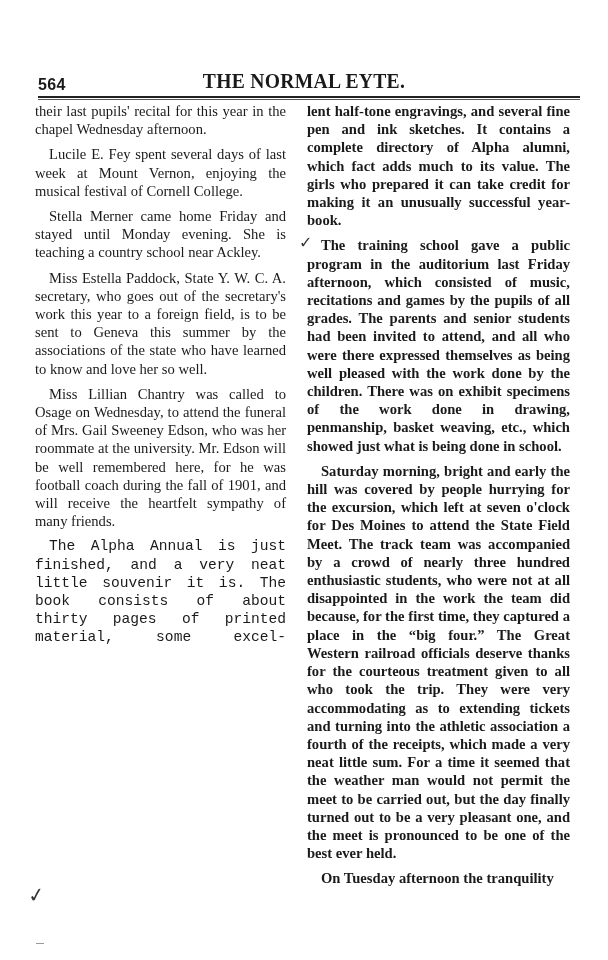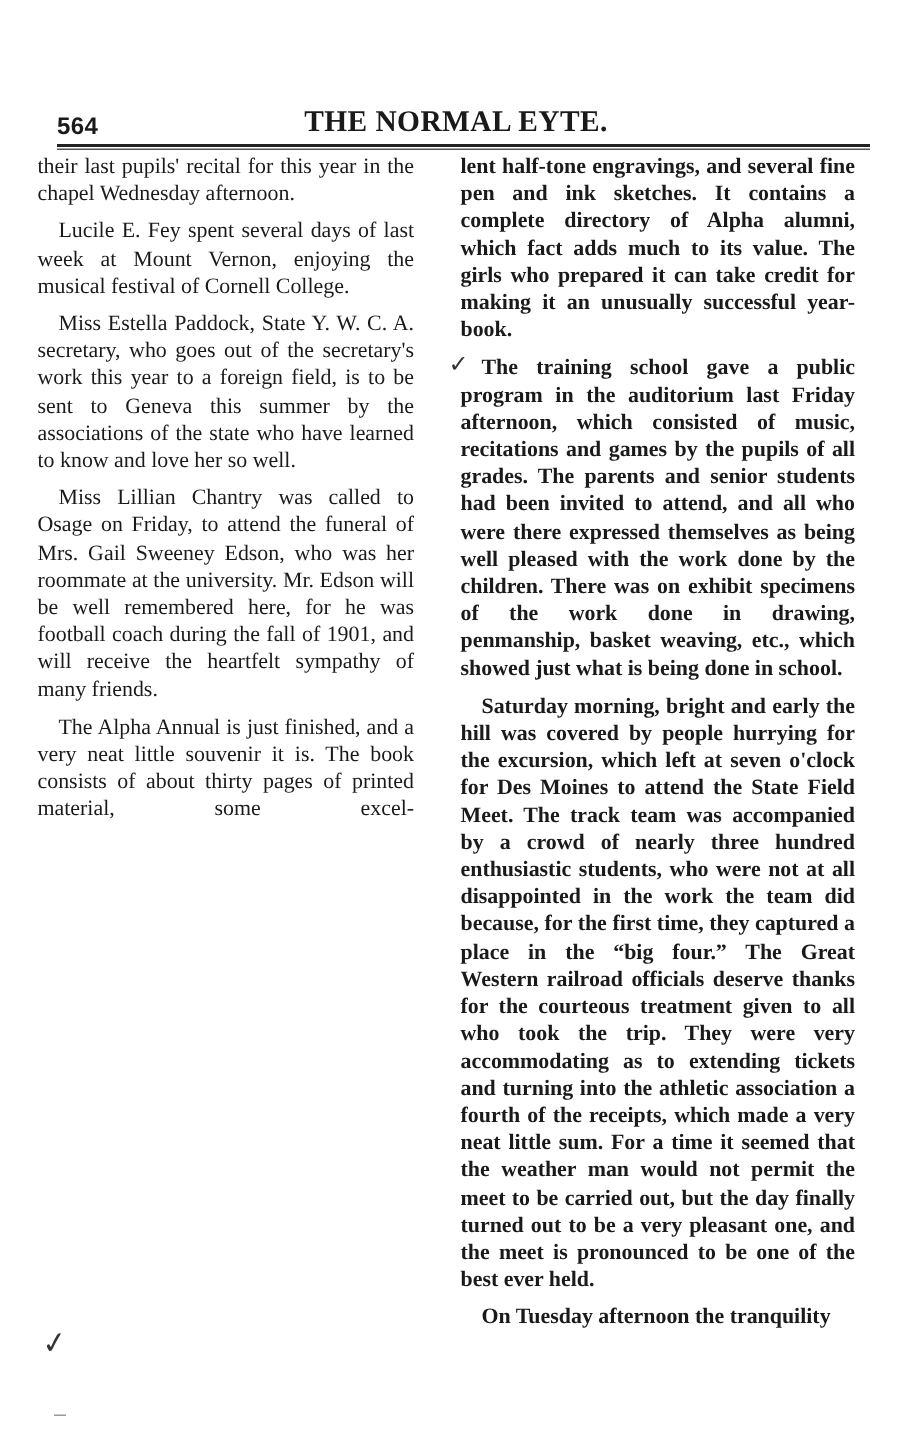"their last pupils' recital for" .col-left { left: 25px -> 35px }
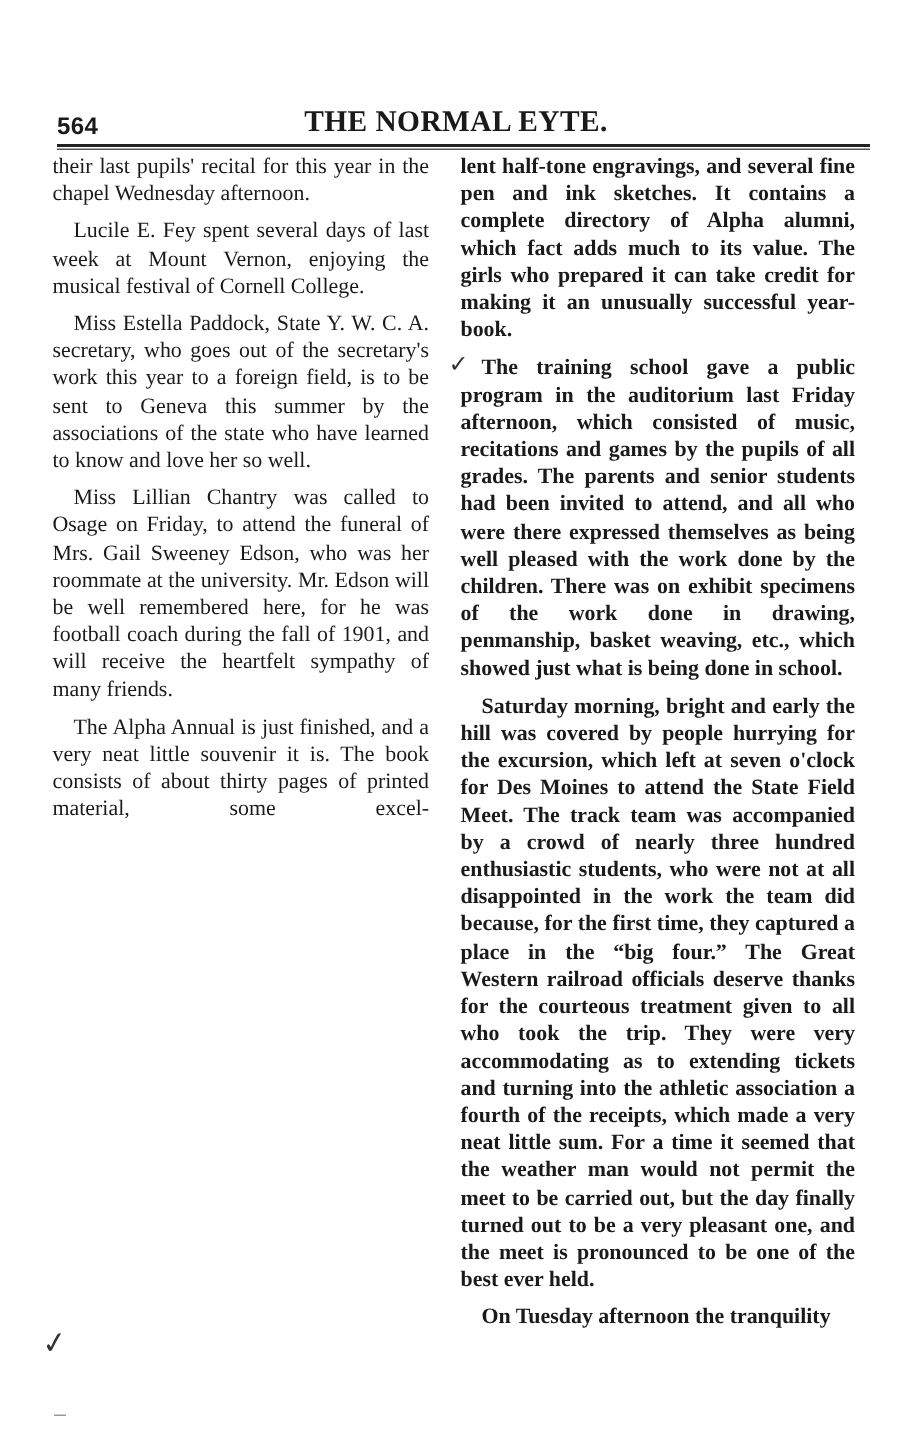"Stella Merner came home Friday" p.para { html: none -> <p>Stella Merner came home Friday and stayed until Monday evening. She is teaching a country school near Ackley.</p> }
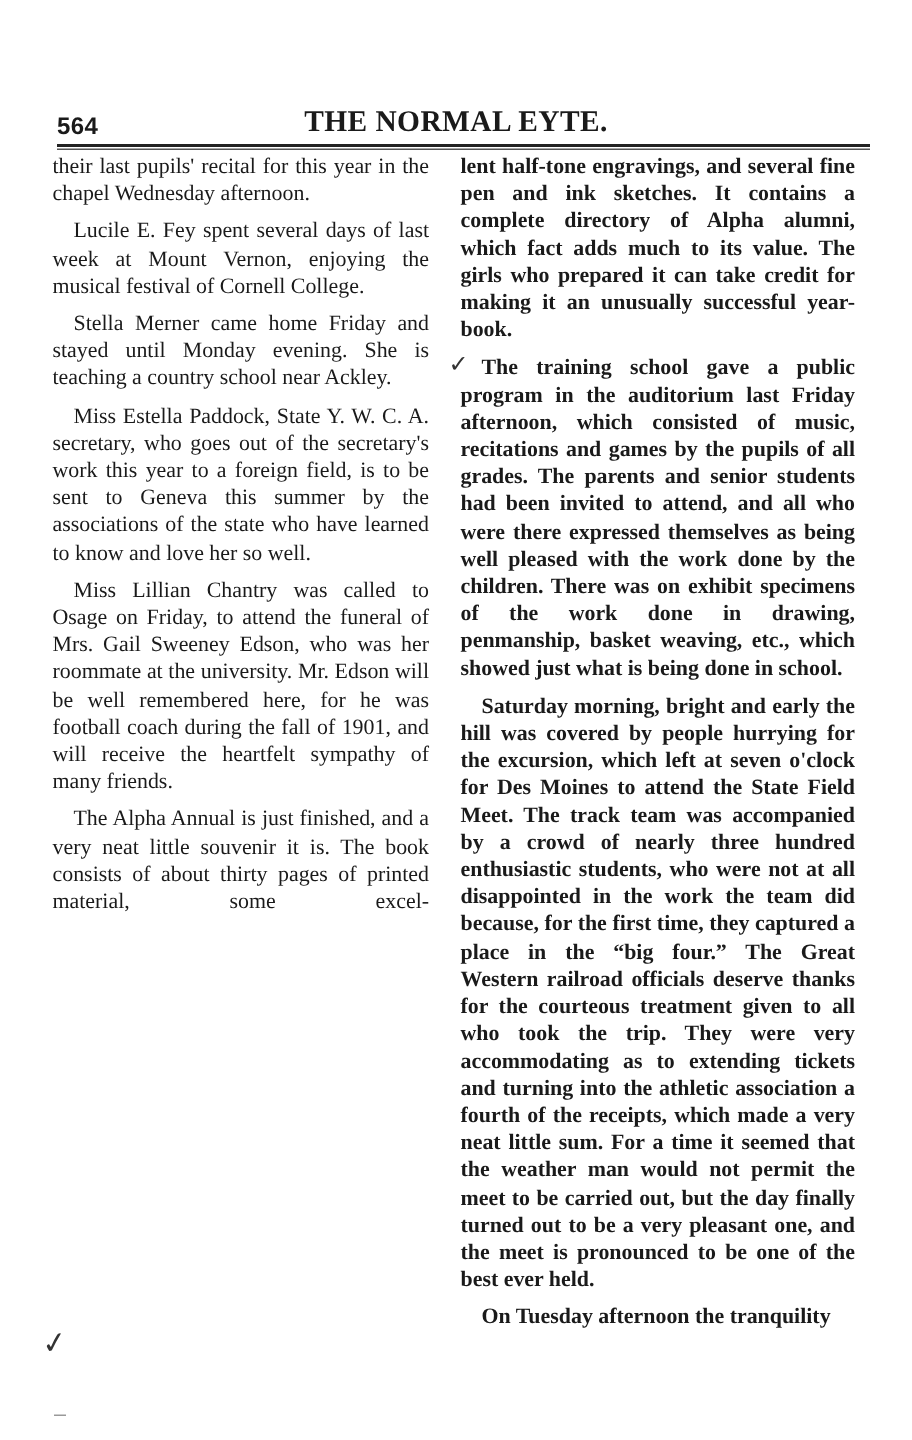"Miss Lillian Chantry was called" p.para { text: Friday -> Wednesday }
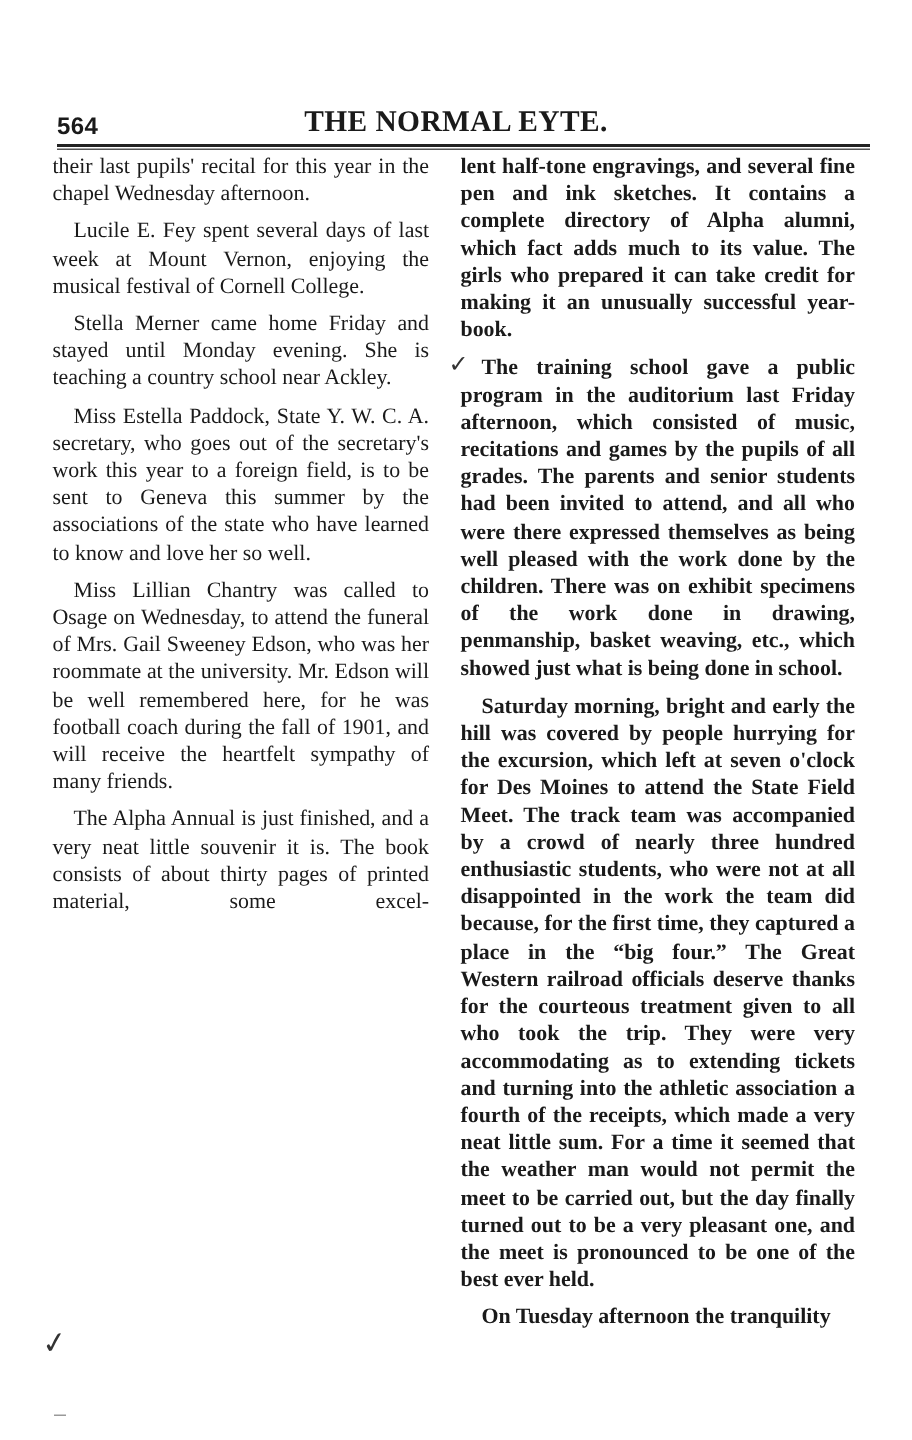"The Alpha Annual is just" .para.last-line-flush { font-family: none -> Liberation Mono, monospace }
